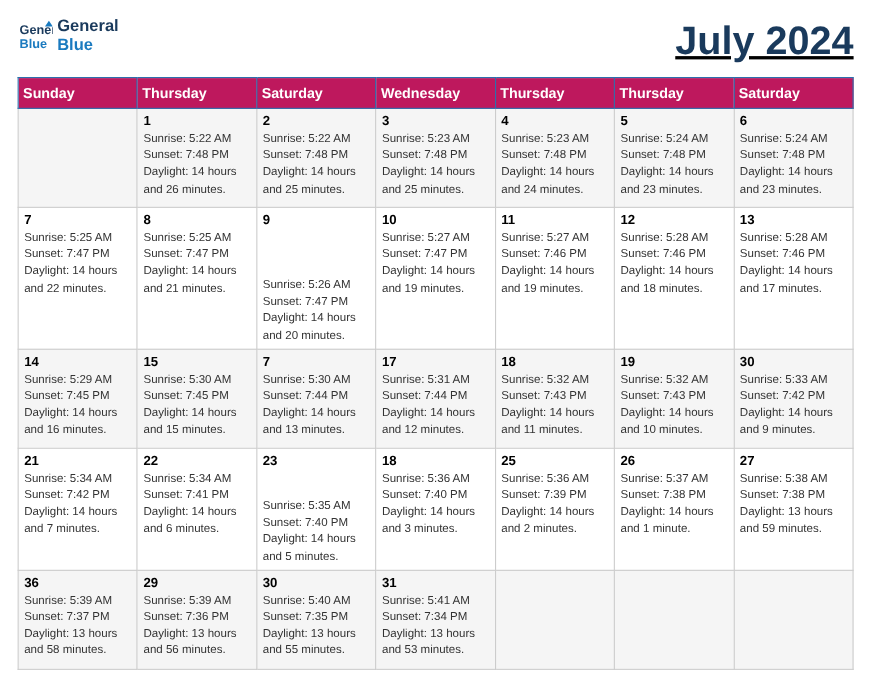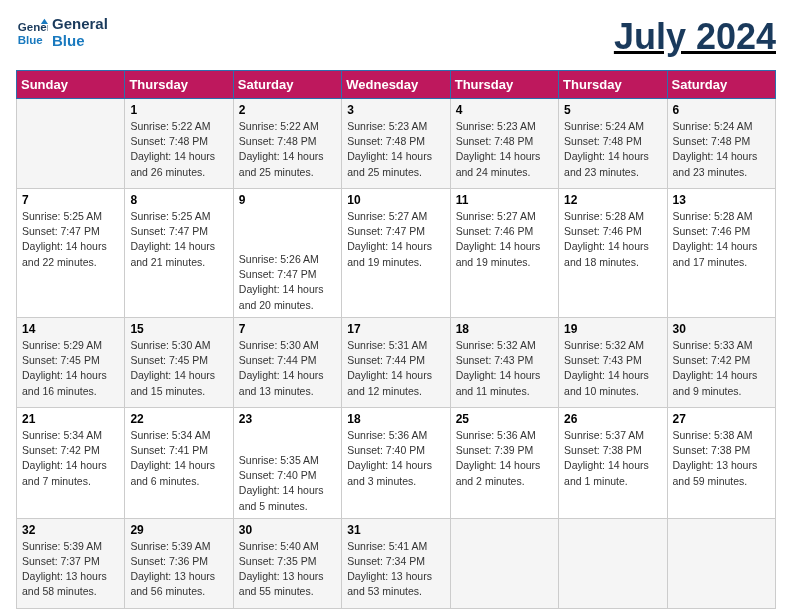"32" span.day-number { text: 32 -> 36 }
